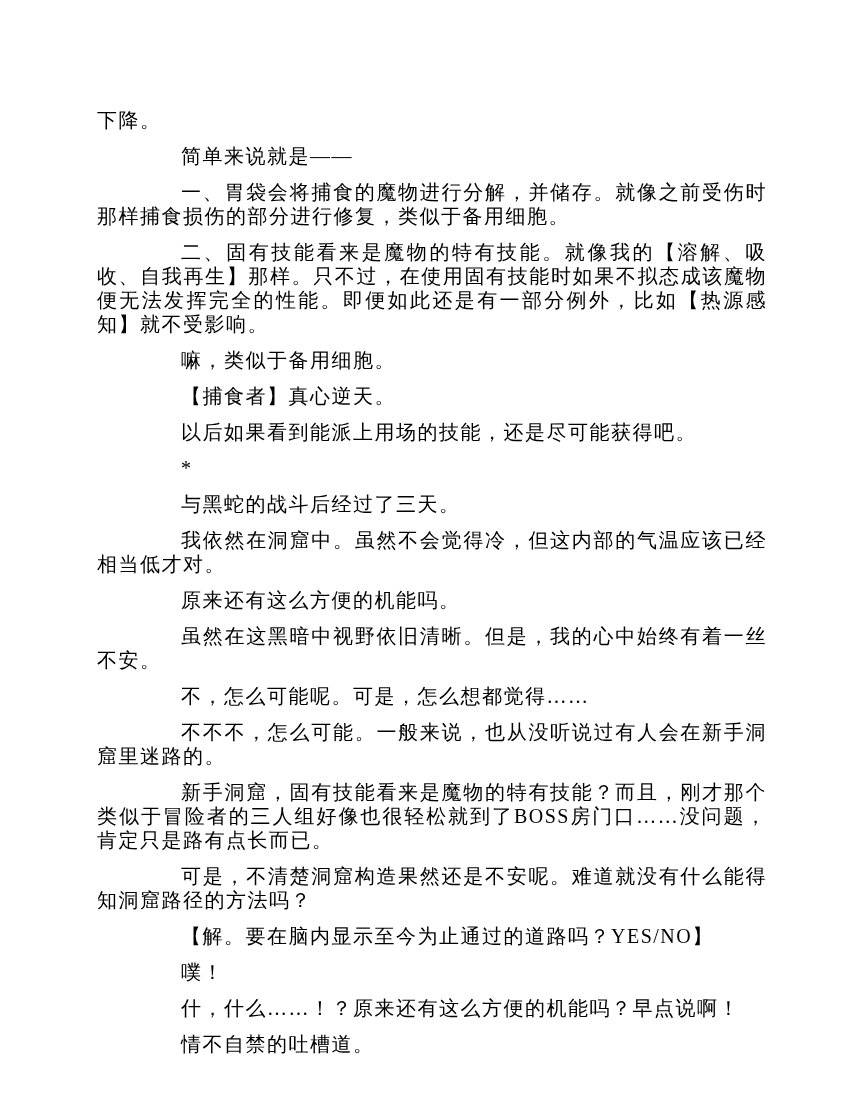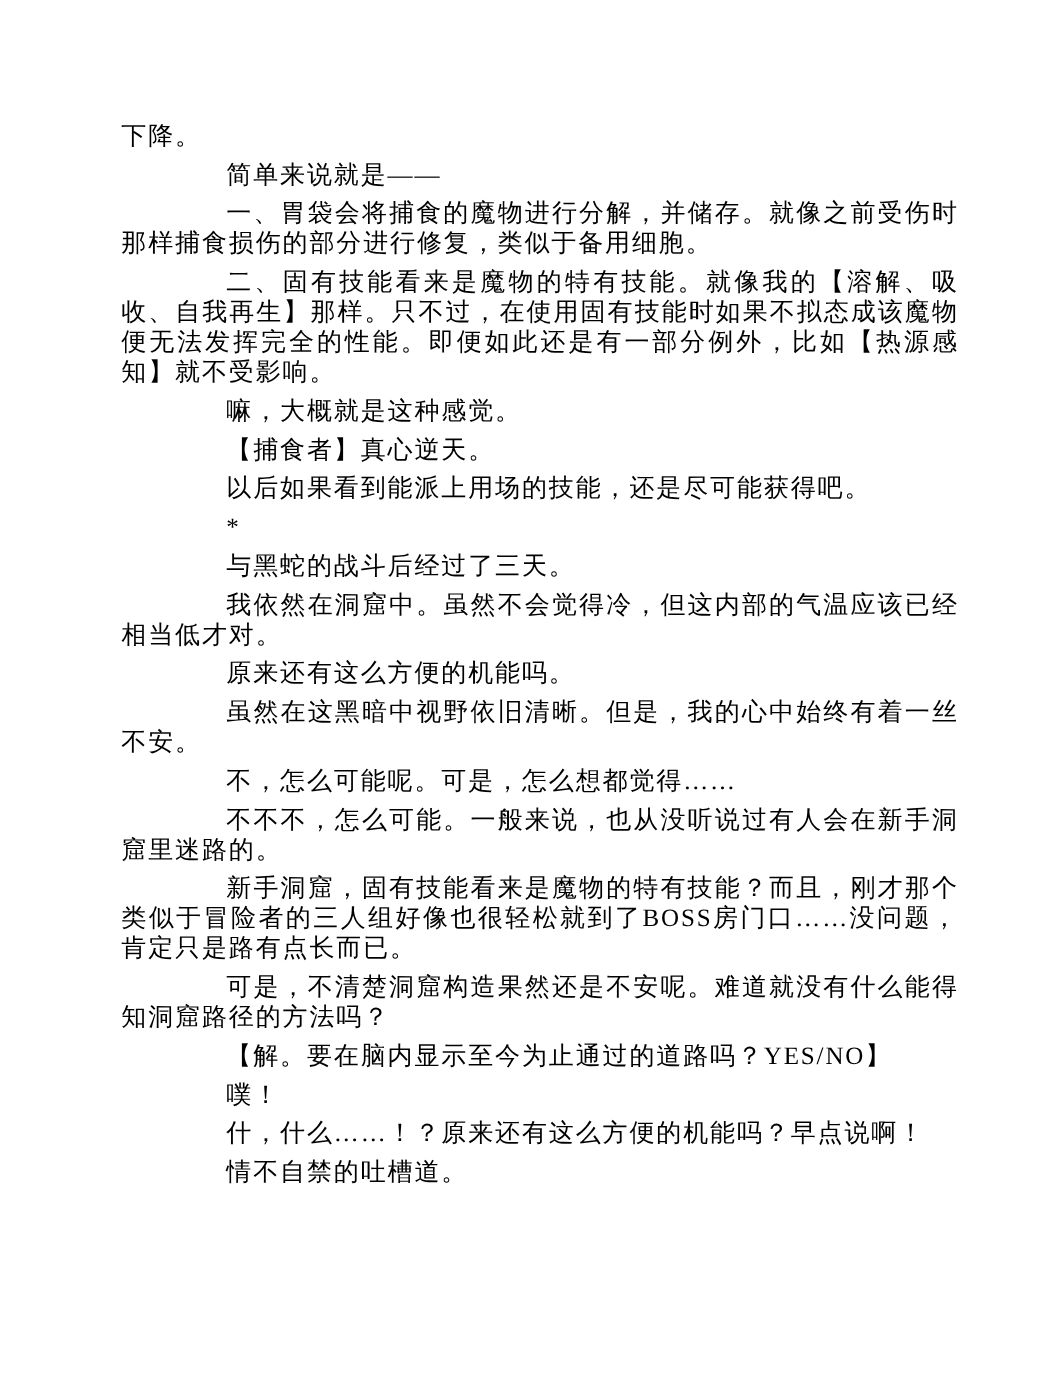"下降。" .page-text p { margin: 1px 0 7px 0 -> 12px 0 7px 0 }
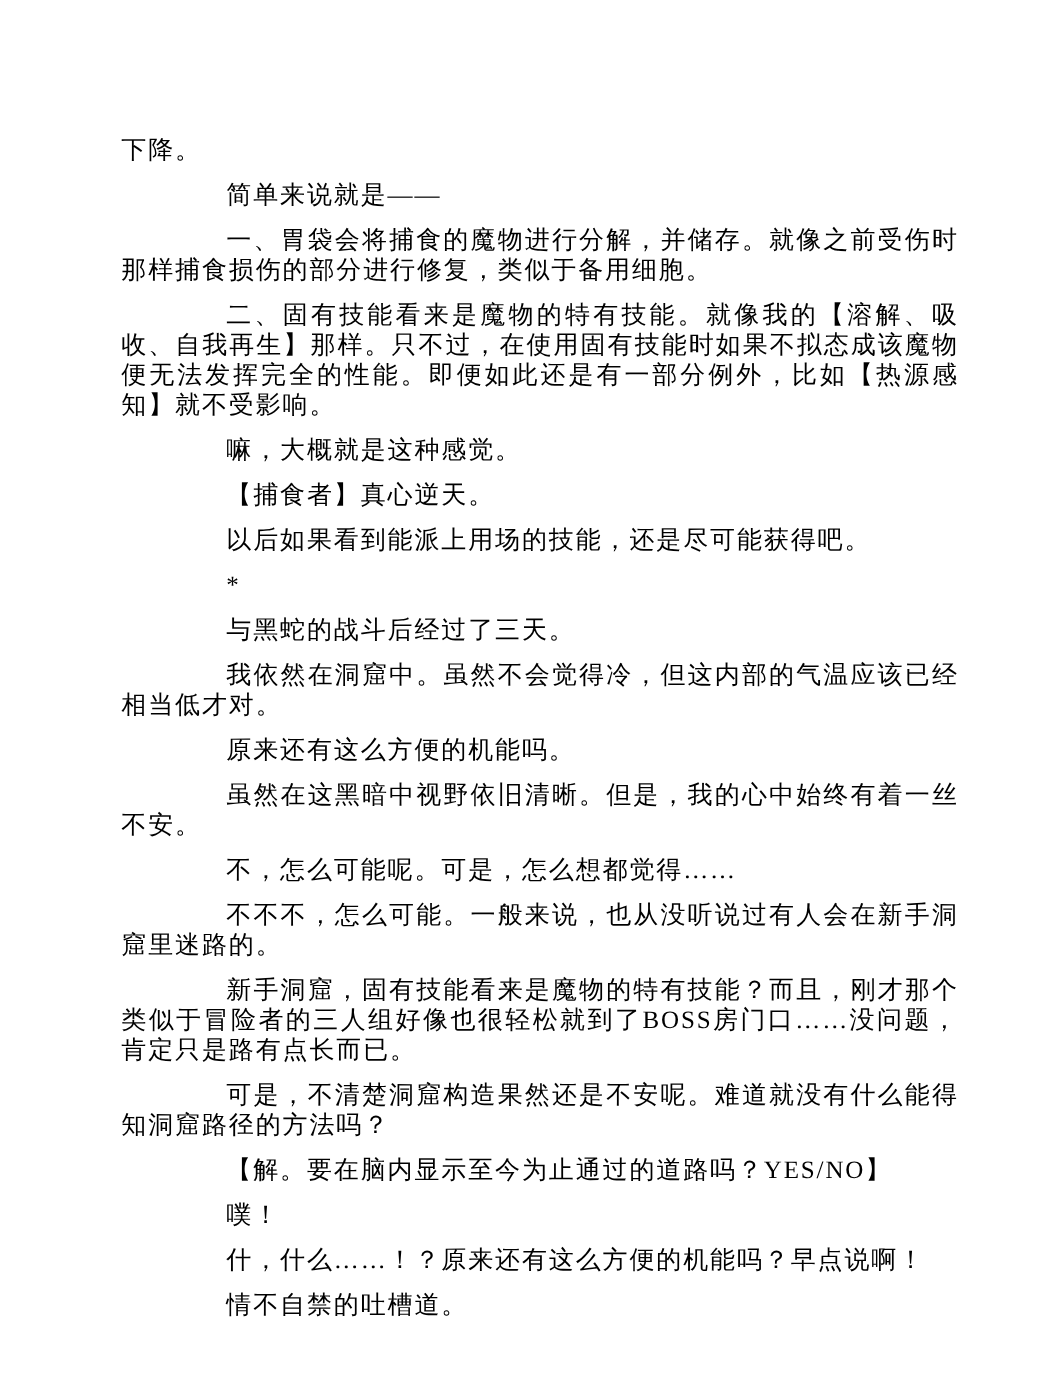"嘛，大概就是这种感觉。" p { text: 大概就是这种感觉 -> 类似于备用细胞 }
